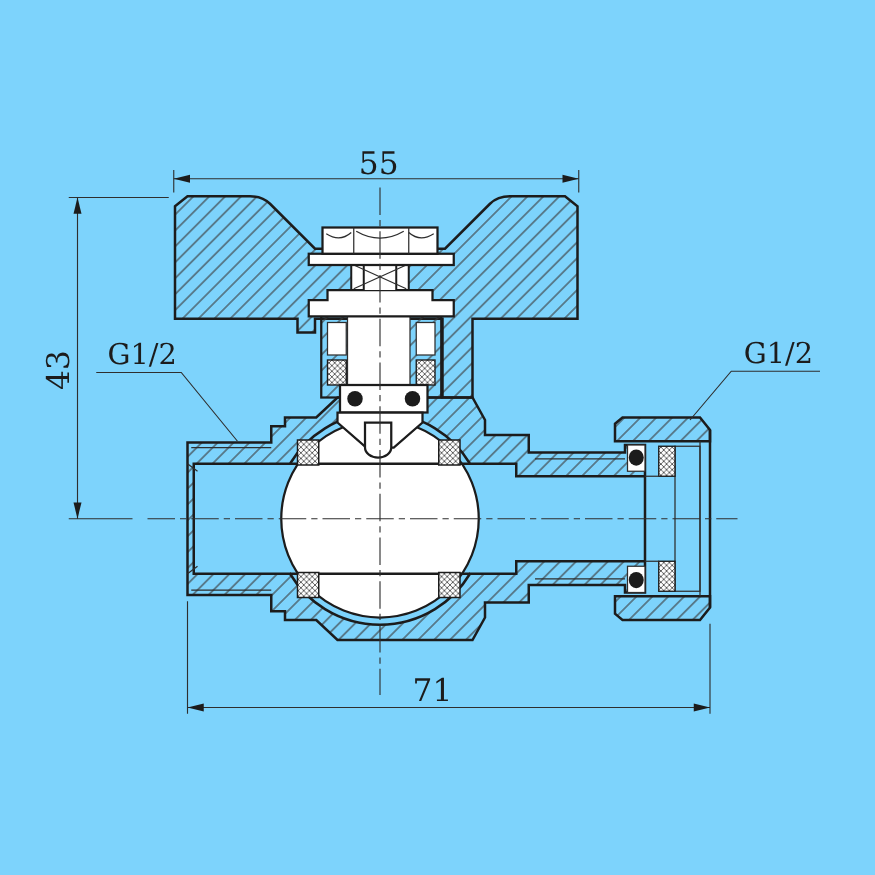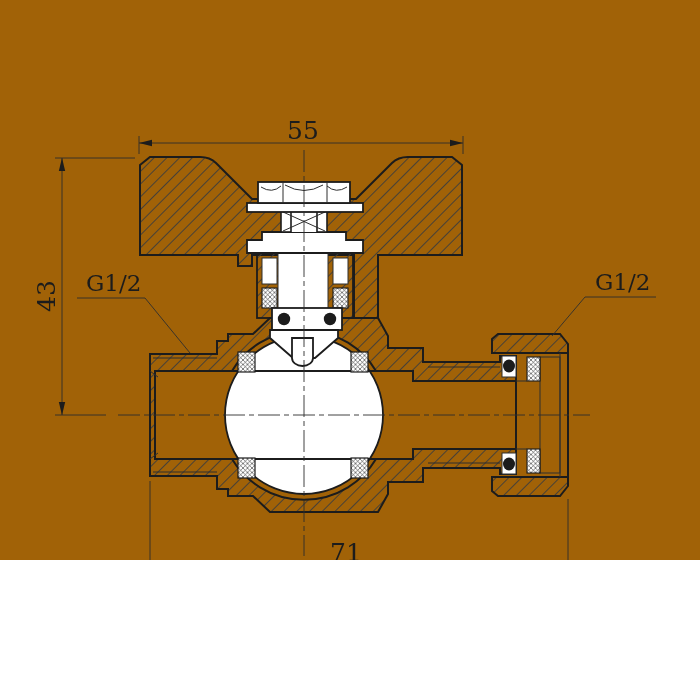"55" .stage { background: #a16207 -> #7dd3fc; height: 560px -> 700px }
